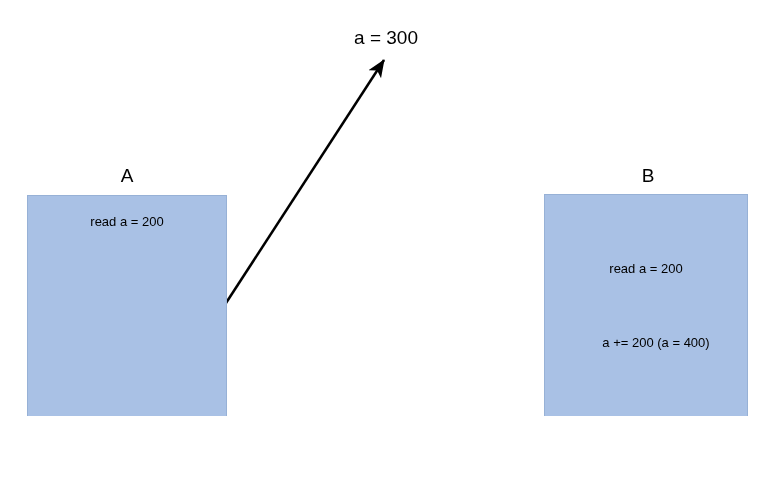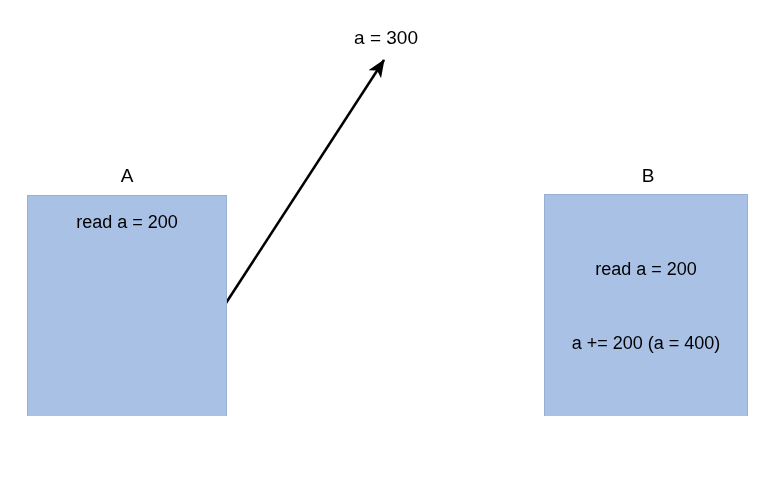"read a = 200" .code-line { font-size: 18px -> 13px }
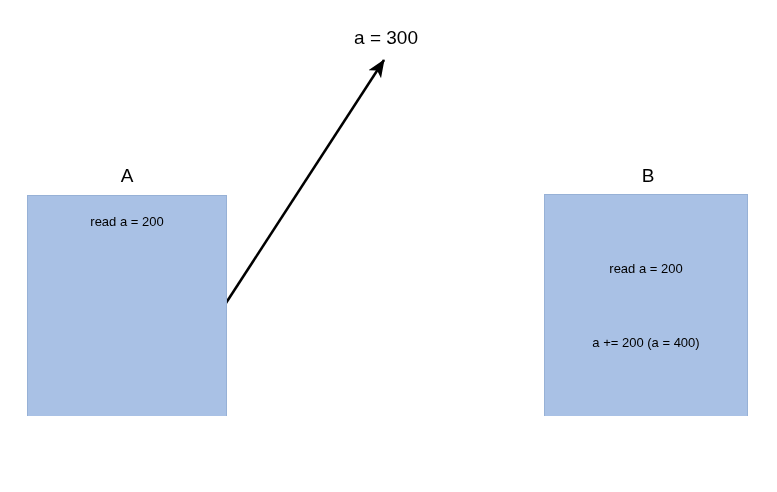"a += 200 (a =" .box-b .line-2 { padding-left: none -> 10px }
